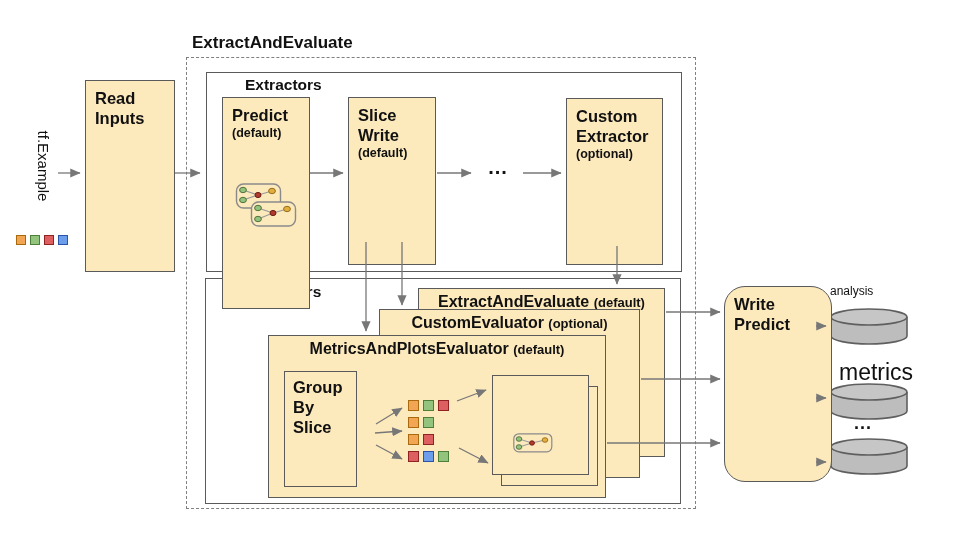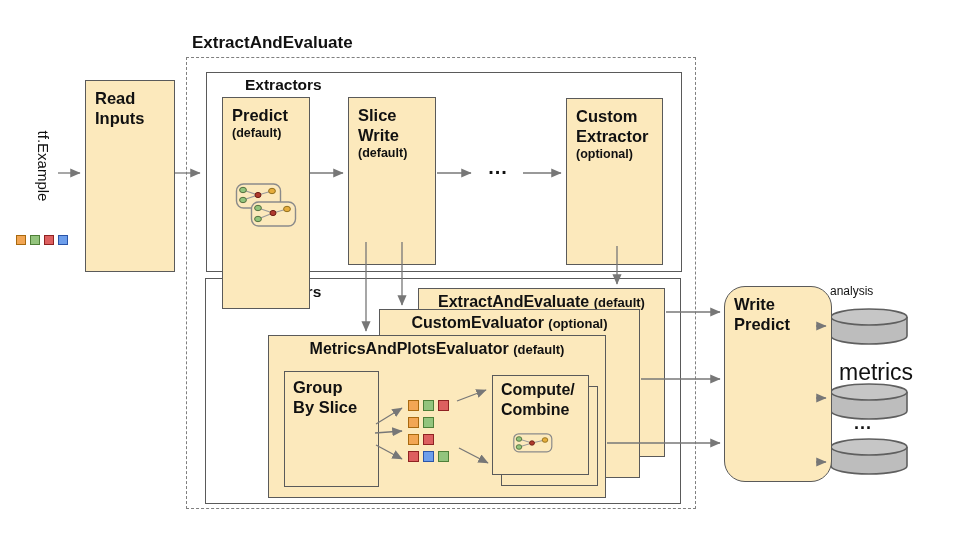"Group" div.ybox { width: 95px -> 73px }
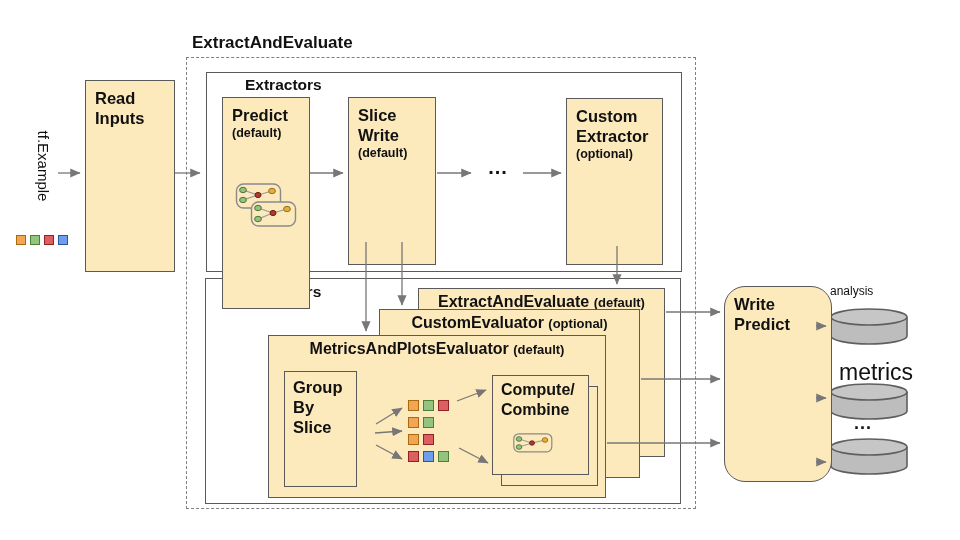"Compute/" div.t-node { html: <div> <span>Compute/</span> <span>Combine</span> </div> -> none }
